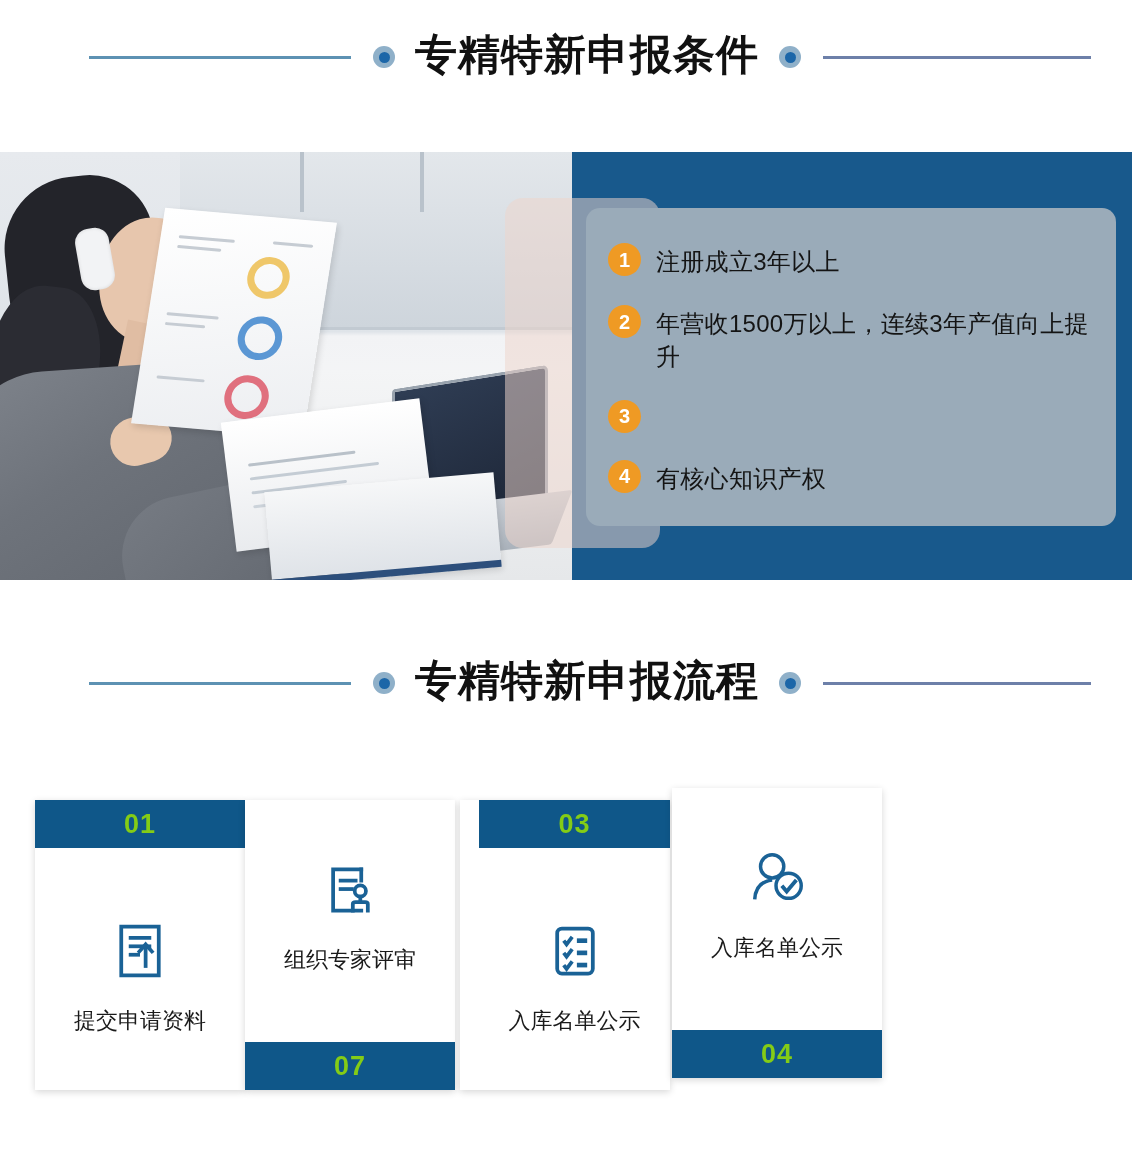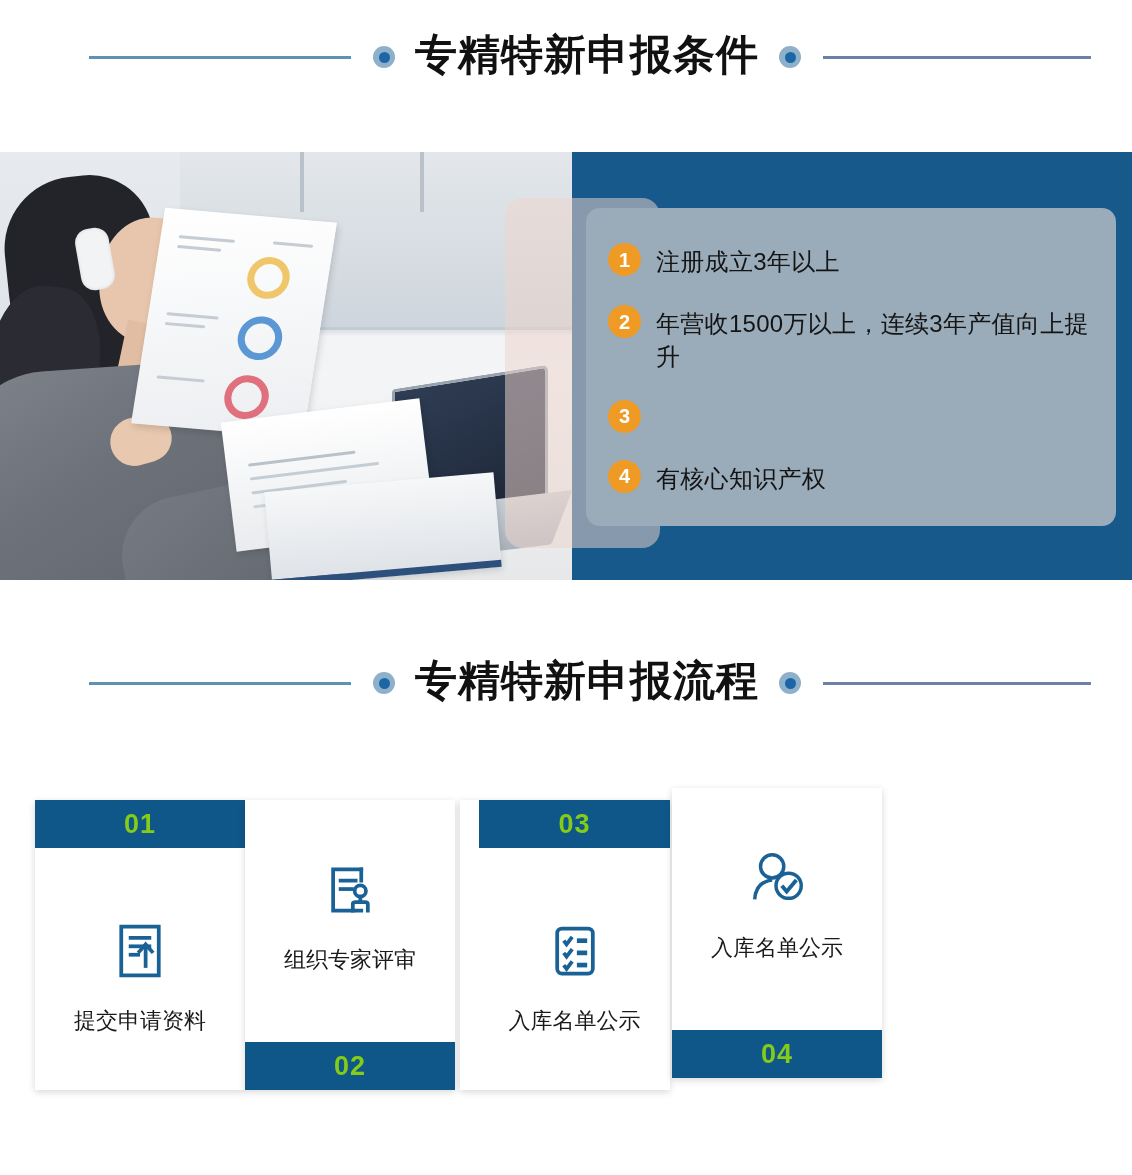"02" div.pnum { text: 02 -> 07 }
